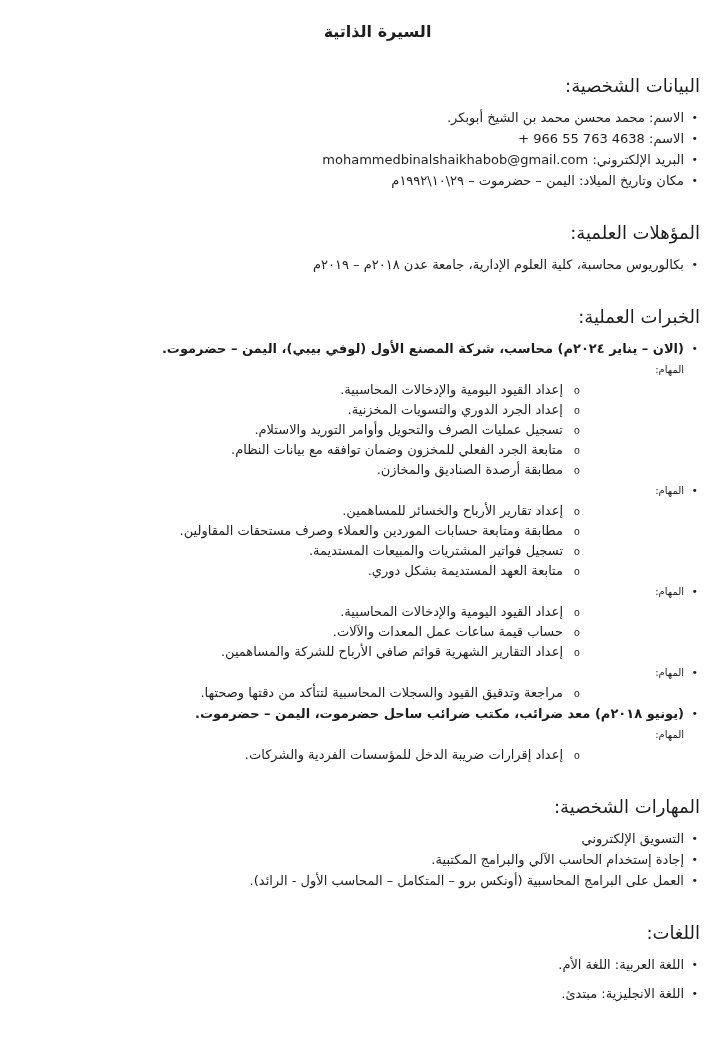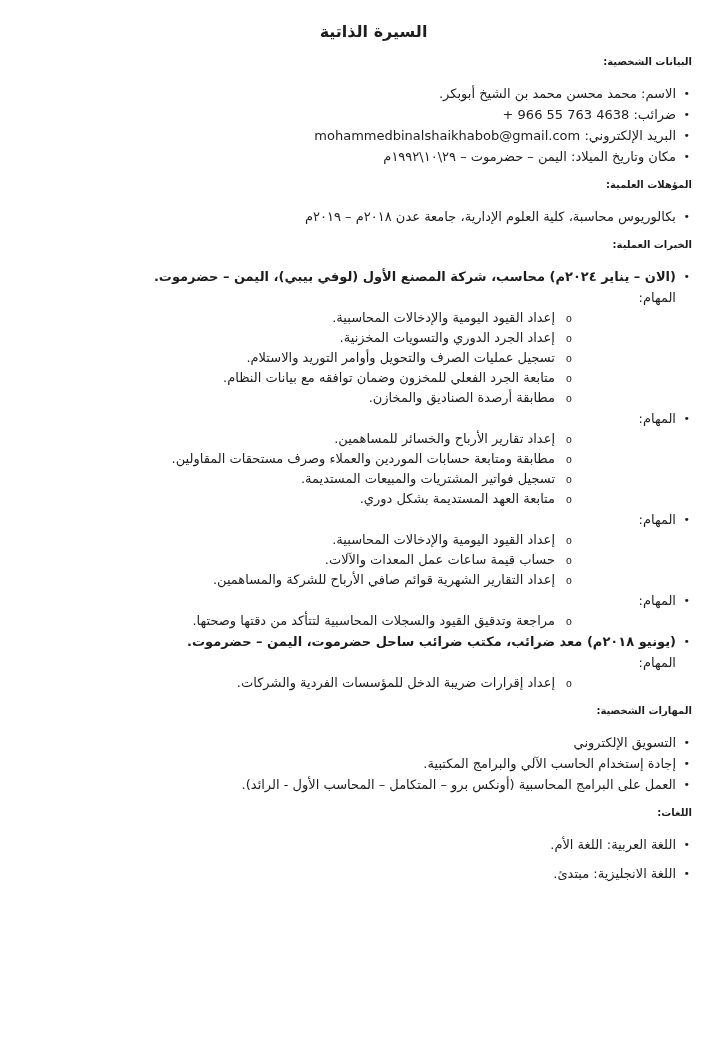"السيرة الذاتية" .page { padding: 14px 27px 0 55px -> 14px 19px 0 55px }
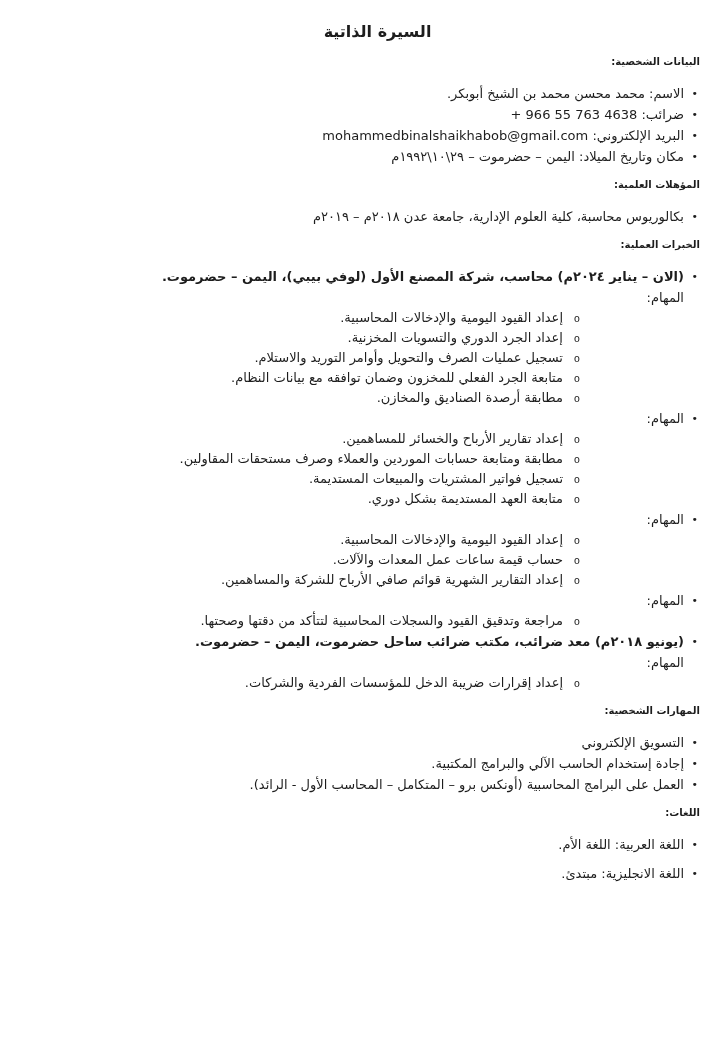"البيانات الشخصية:" h2.section-heading { font-size: 10px -> 18px; font-weight: bold -> normal; margin-top: 8px -> 32px }
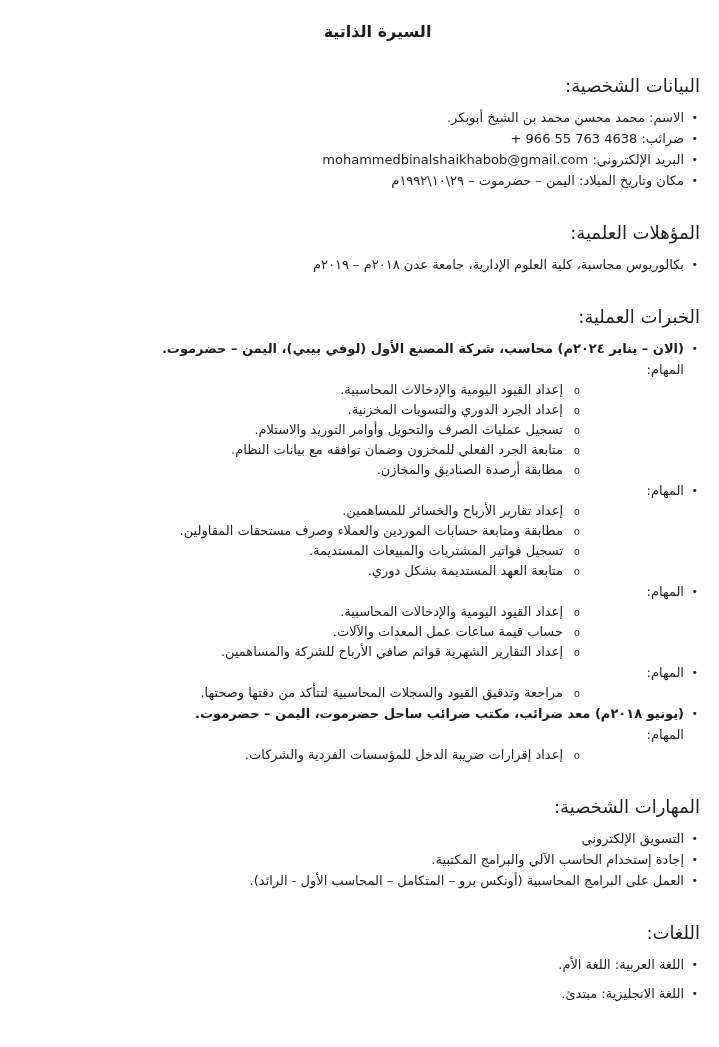"ضرائب:" span { text: ضرائب -> الاسم }
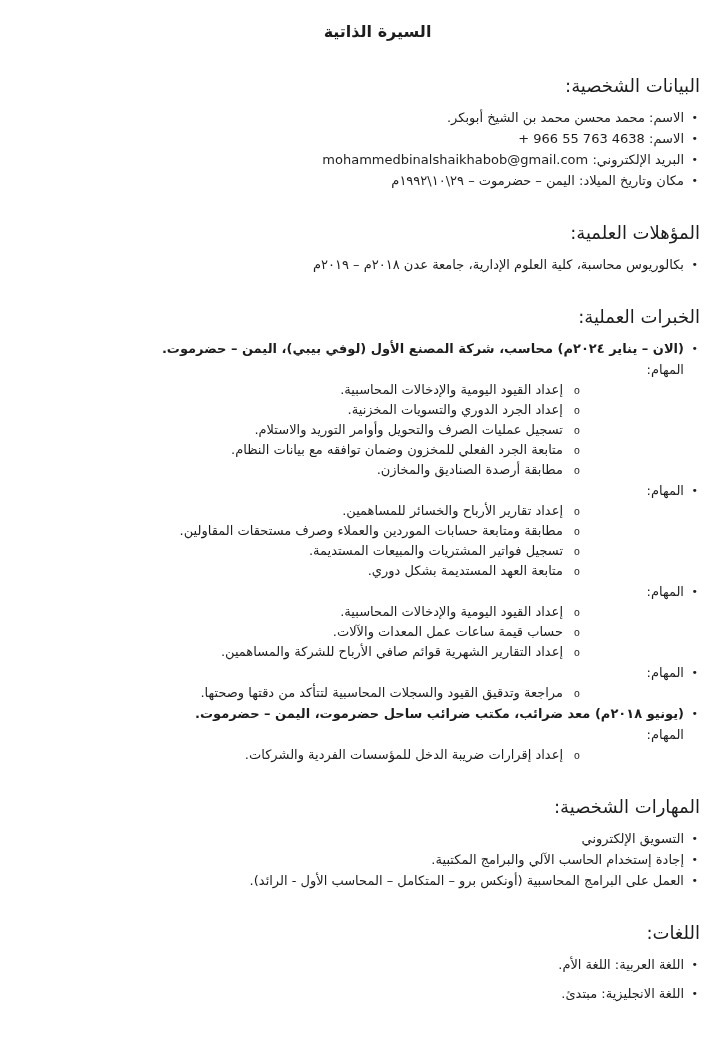"المهام:" .tasks-label { font-size: 13px -> 10px }
